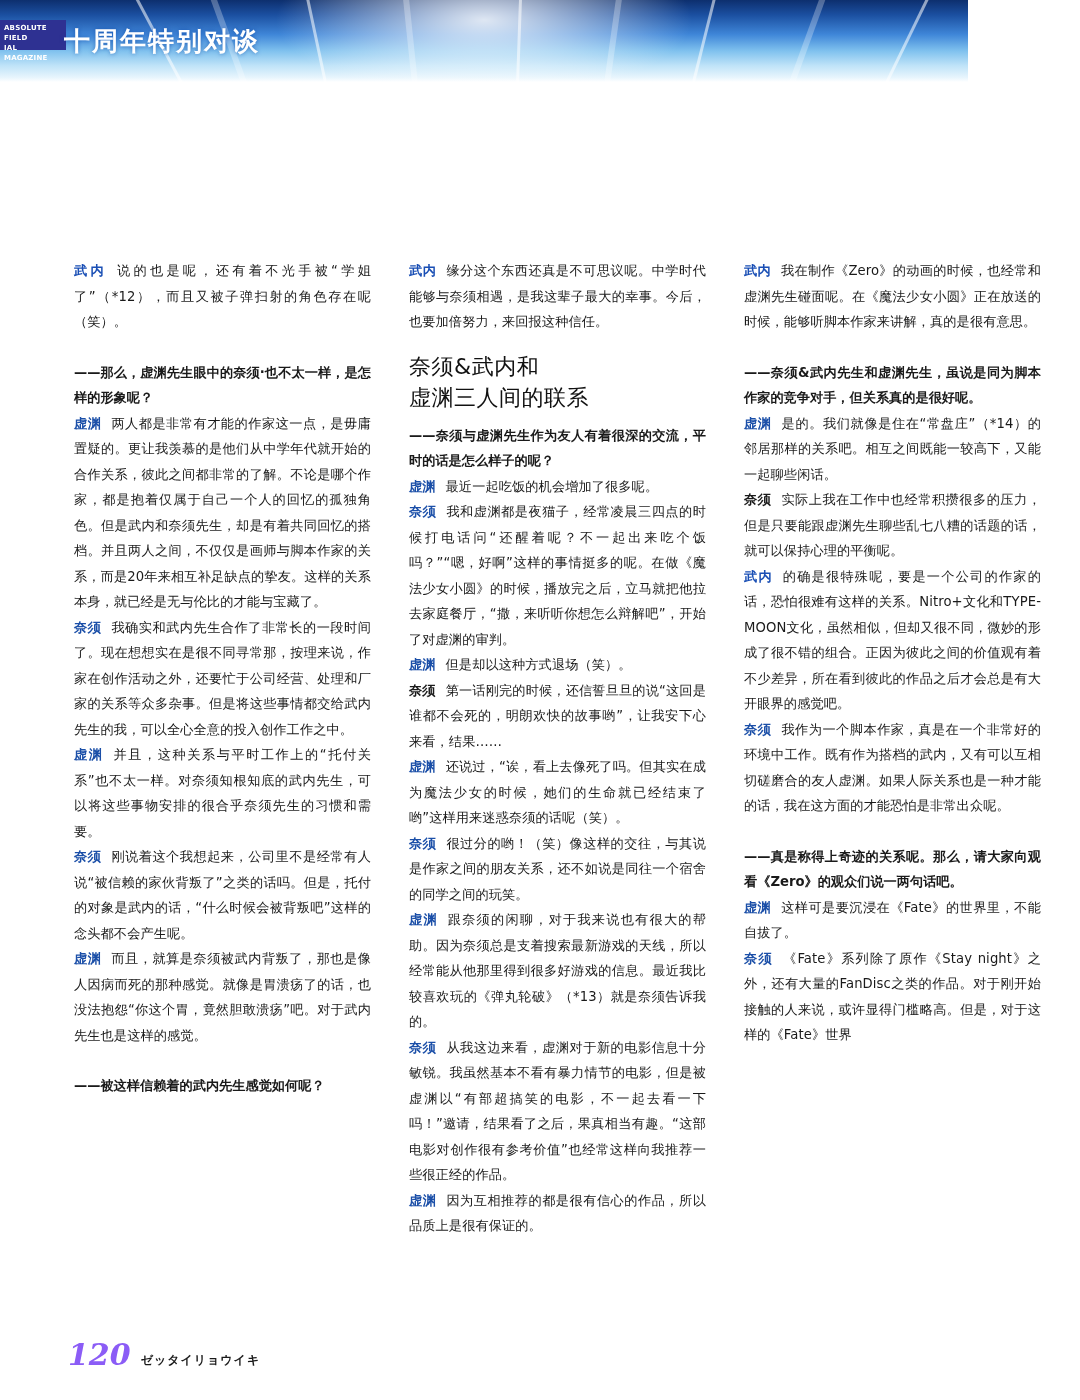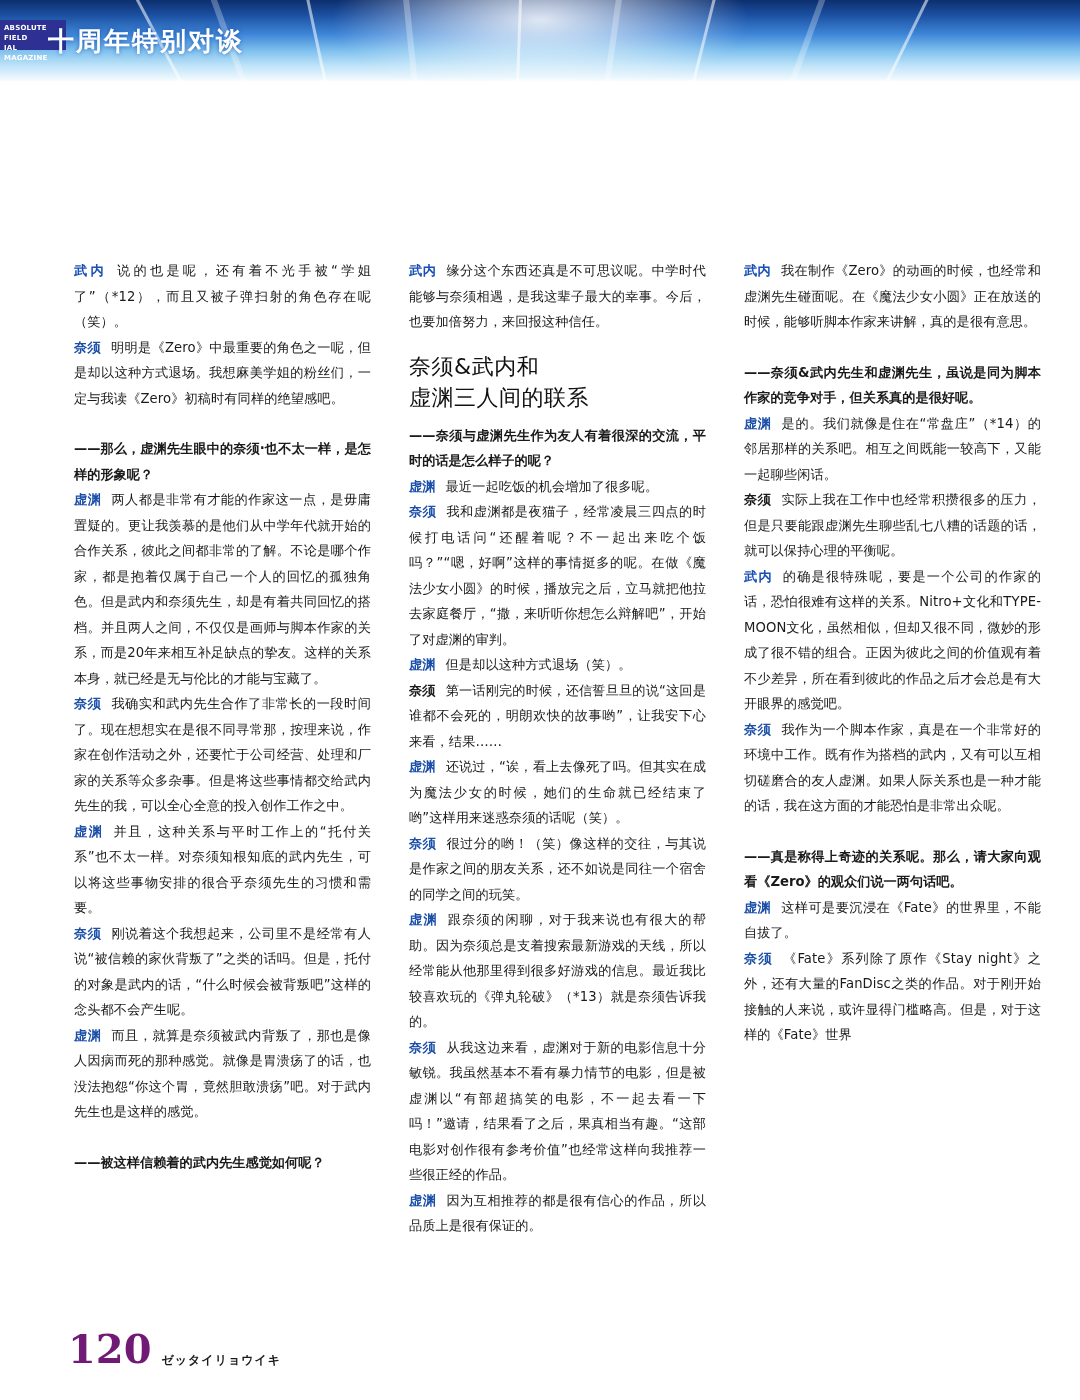"ABSOLUTE FIELD" .banner { width: 1080px -> 968px }
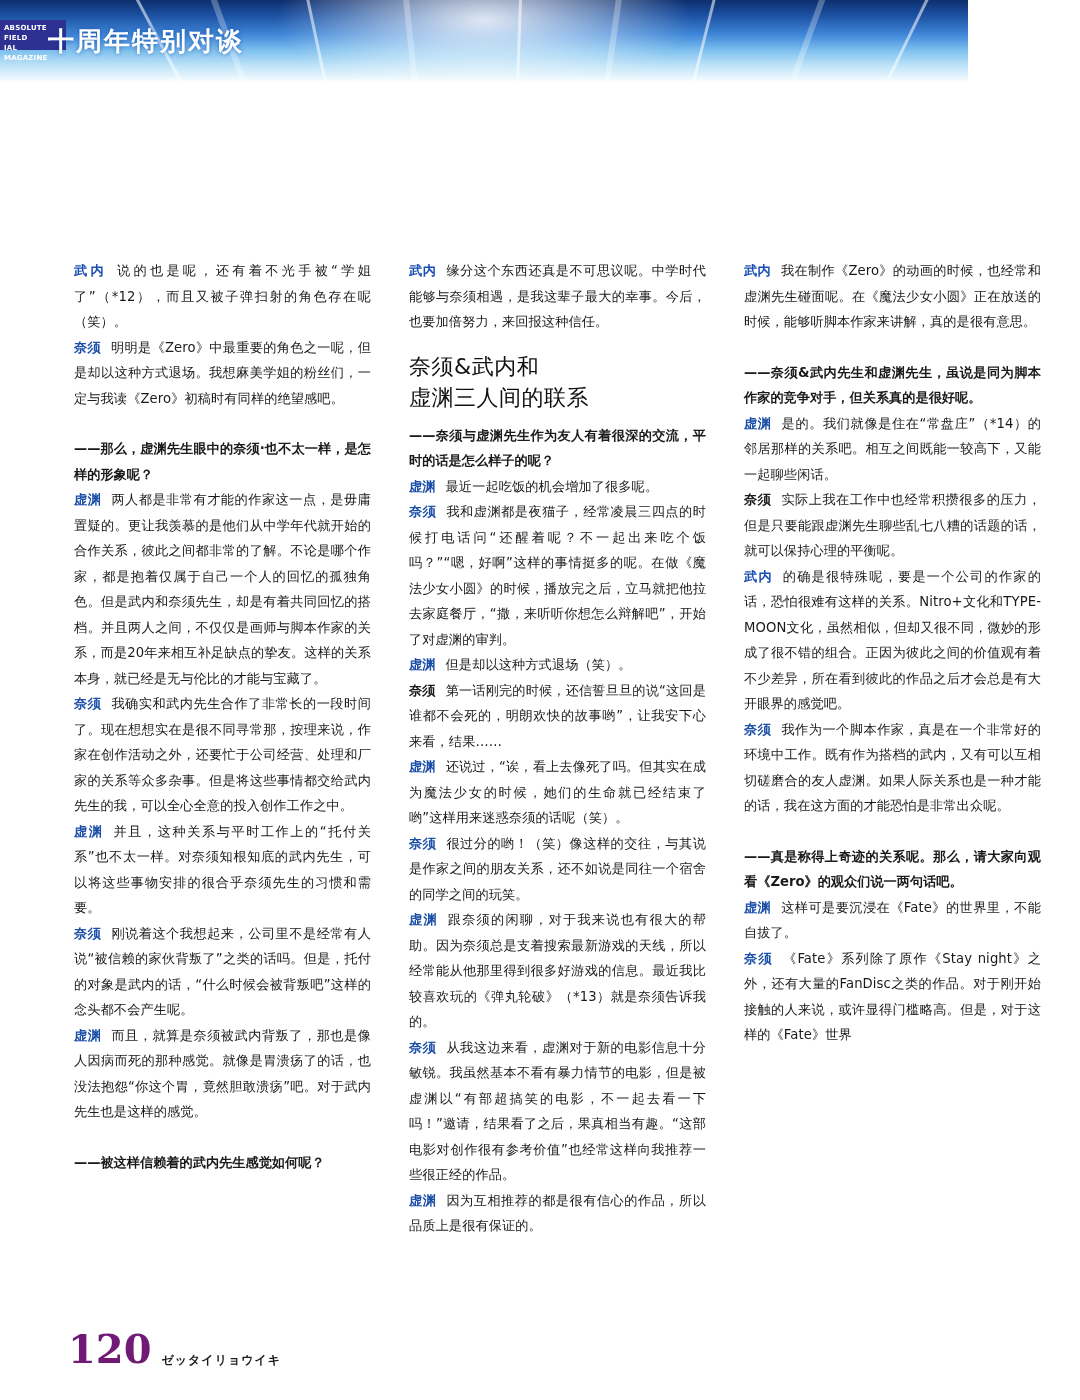"十周年特别对谈" .banner-title { left: 48px -> 64px }
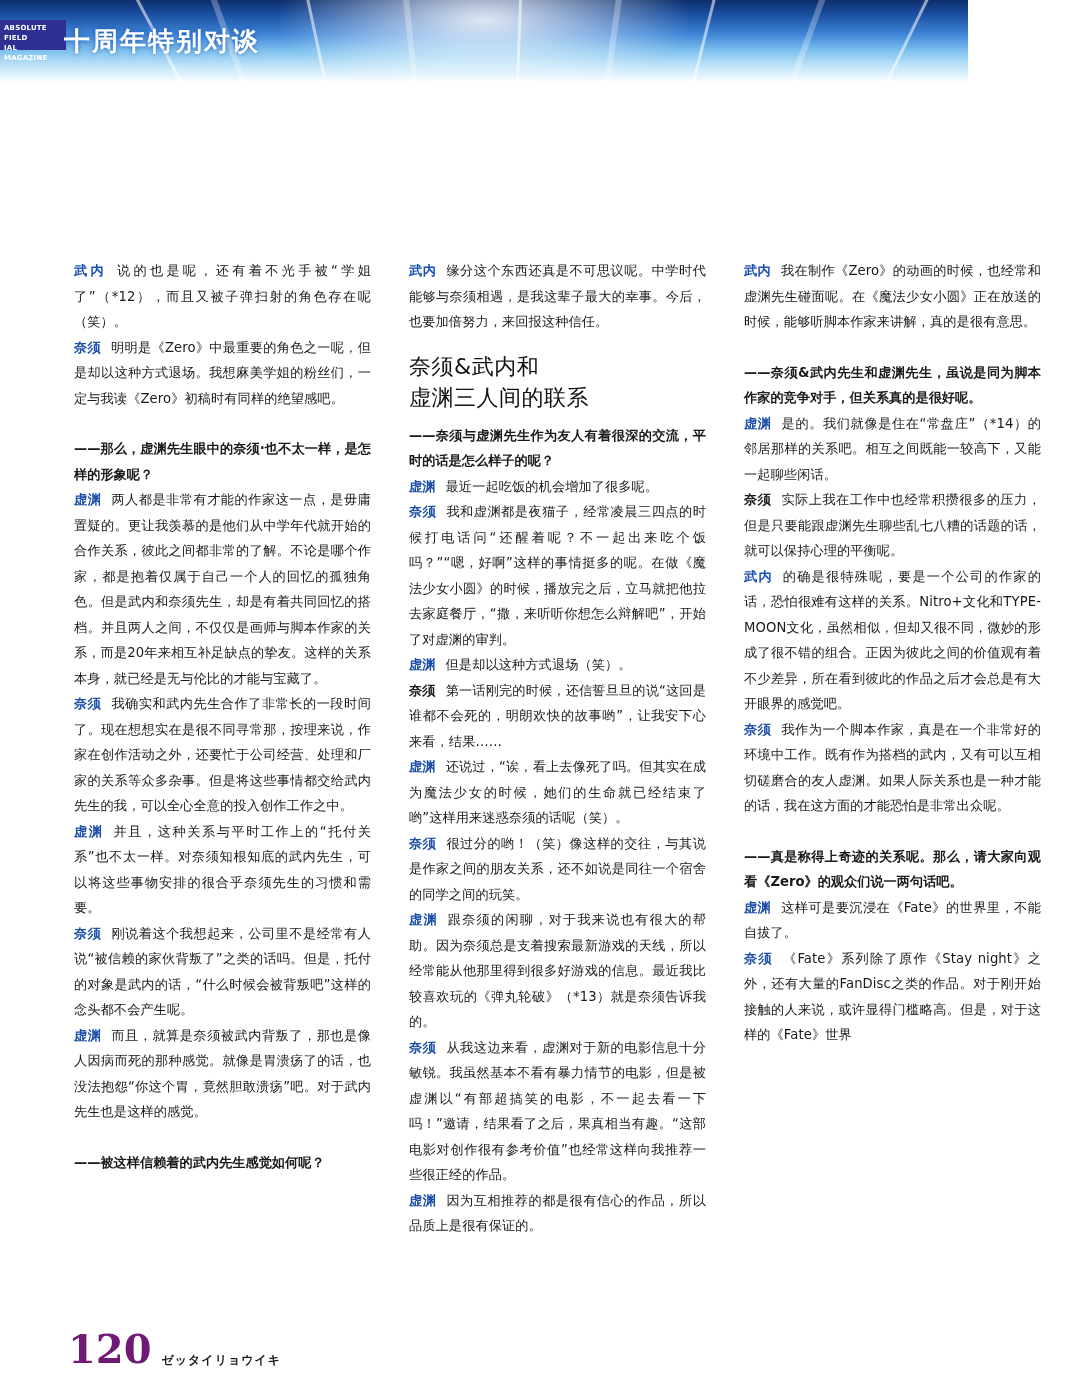"奈须 明明是《Zero》中最重要的角色之一呢，但是却以这种方式退场。我想麻美学姐的粉丝们，一定与我读《Zero》初稿时有同样的绝望感吧。" p.para { html: <p> <span>奈须</span><span>明明是《Zero》中最重要的角色之一呢，但是却以这种方式退场。我想麻美学姐的粉丝们，一定与我读《Zero》初稿时有同样的绝望感吧。</span> </p> -> none }
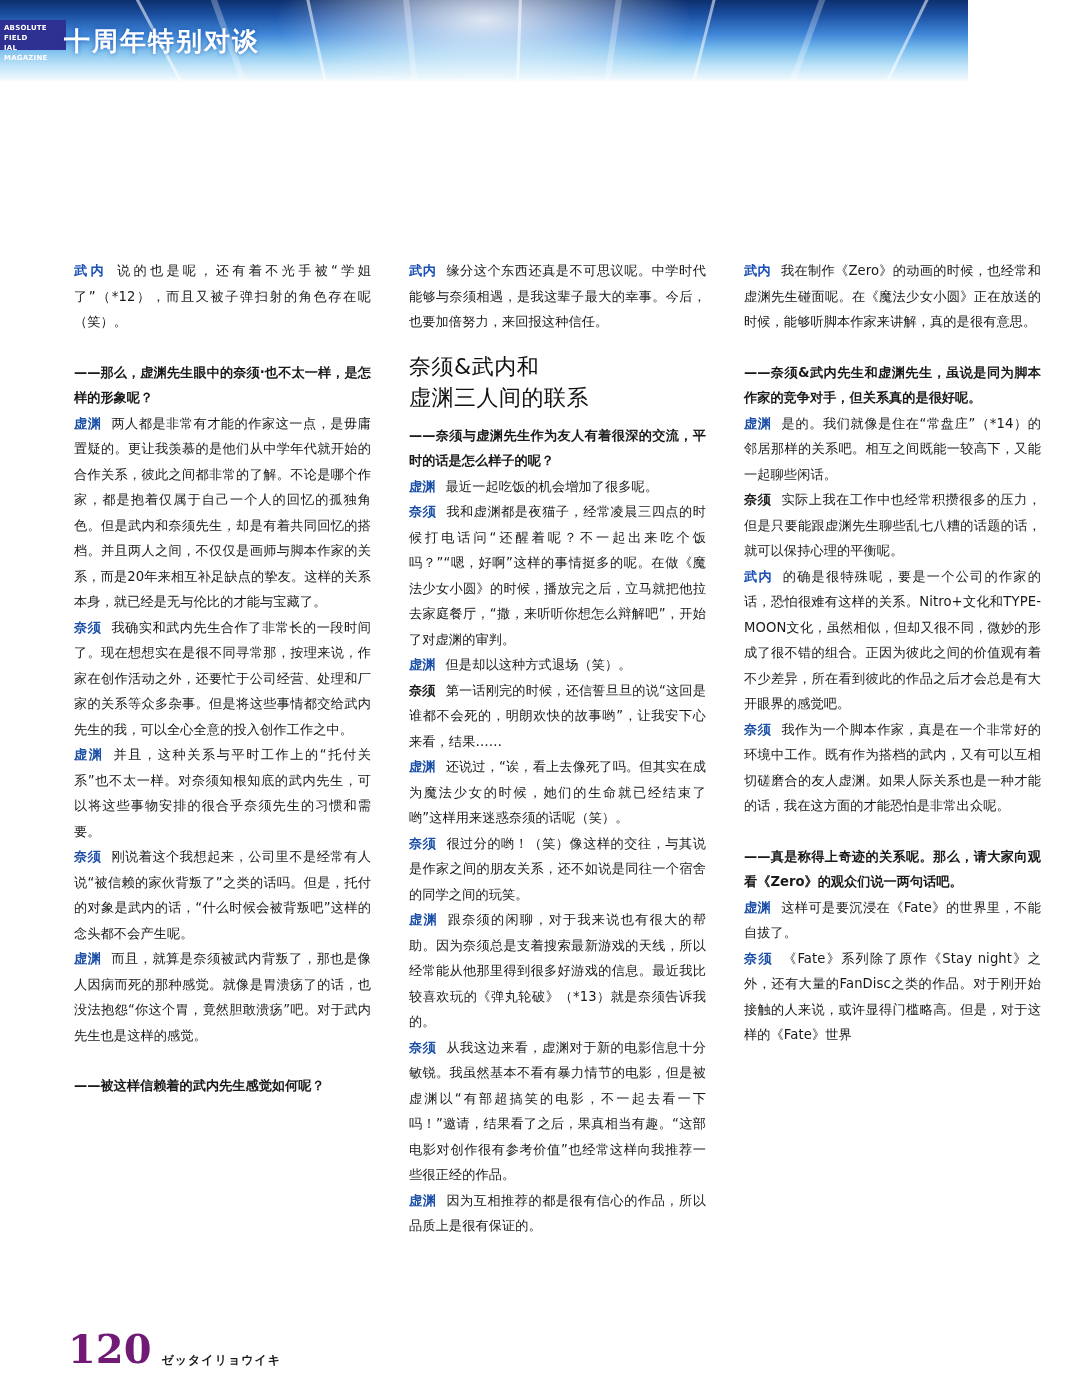"120" .folio-num { color: #701a75 -> #8b5cf6; font-size: 40px -> 30px; font-style: none -> italic }
